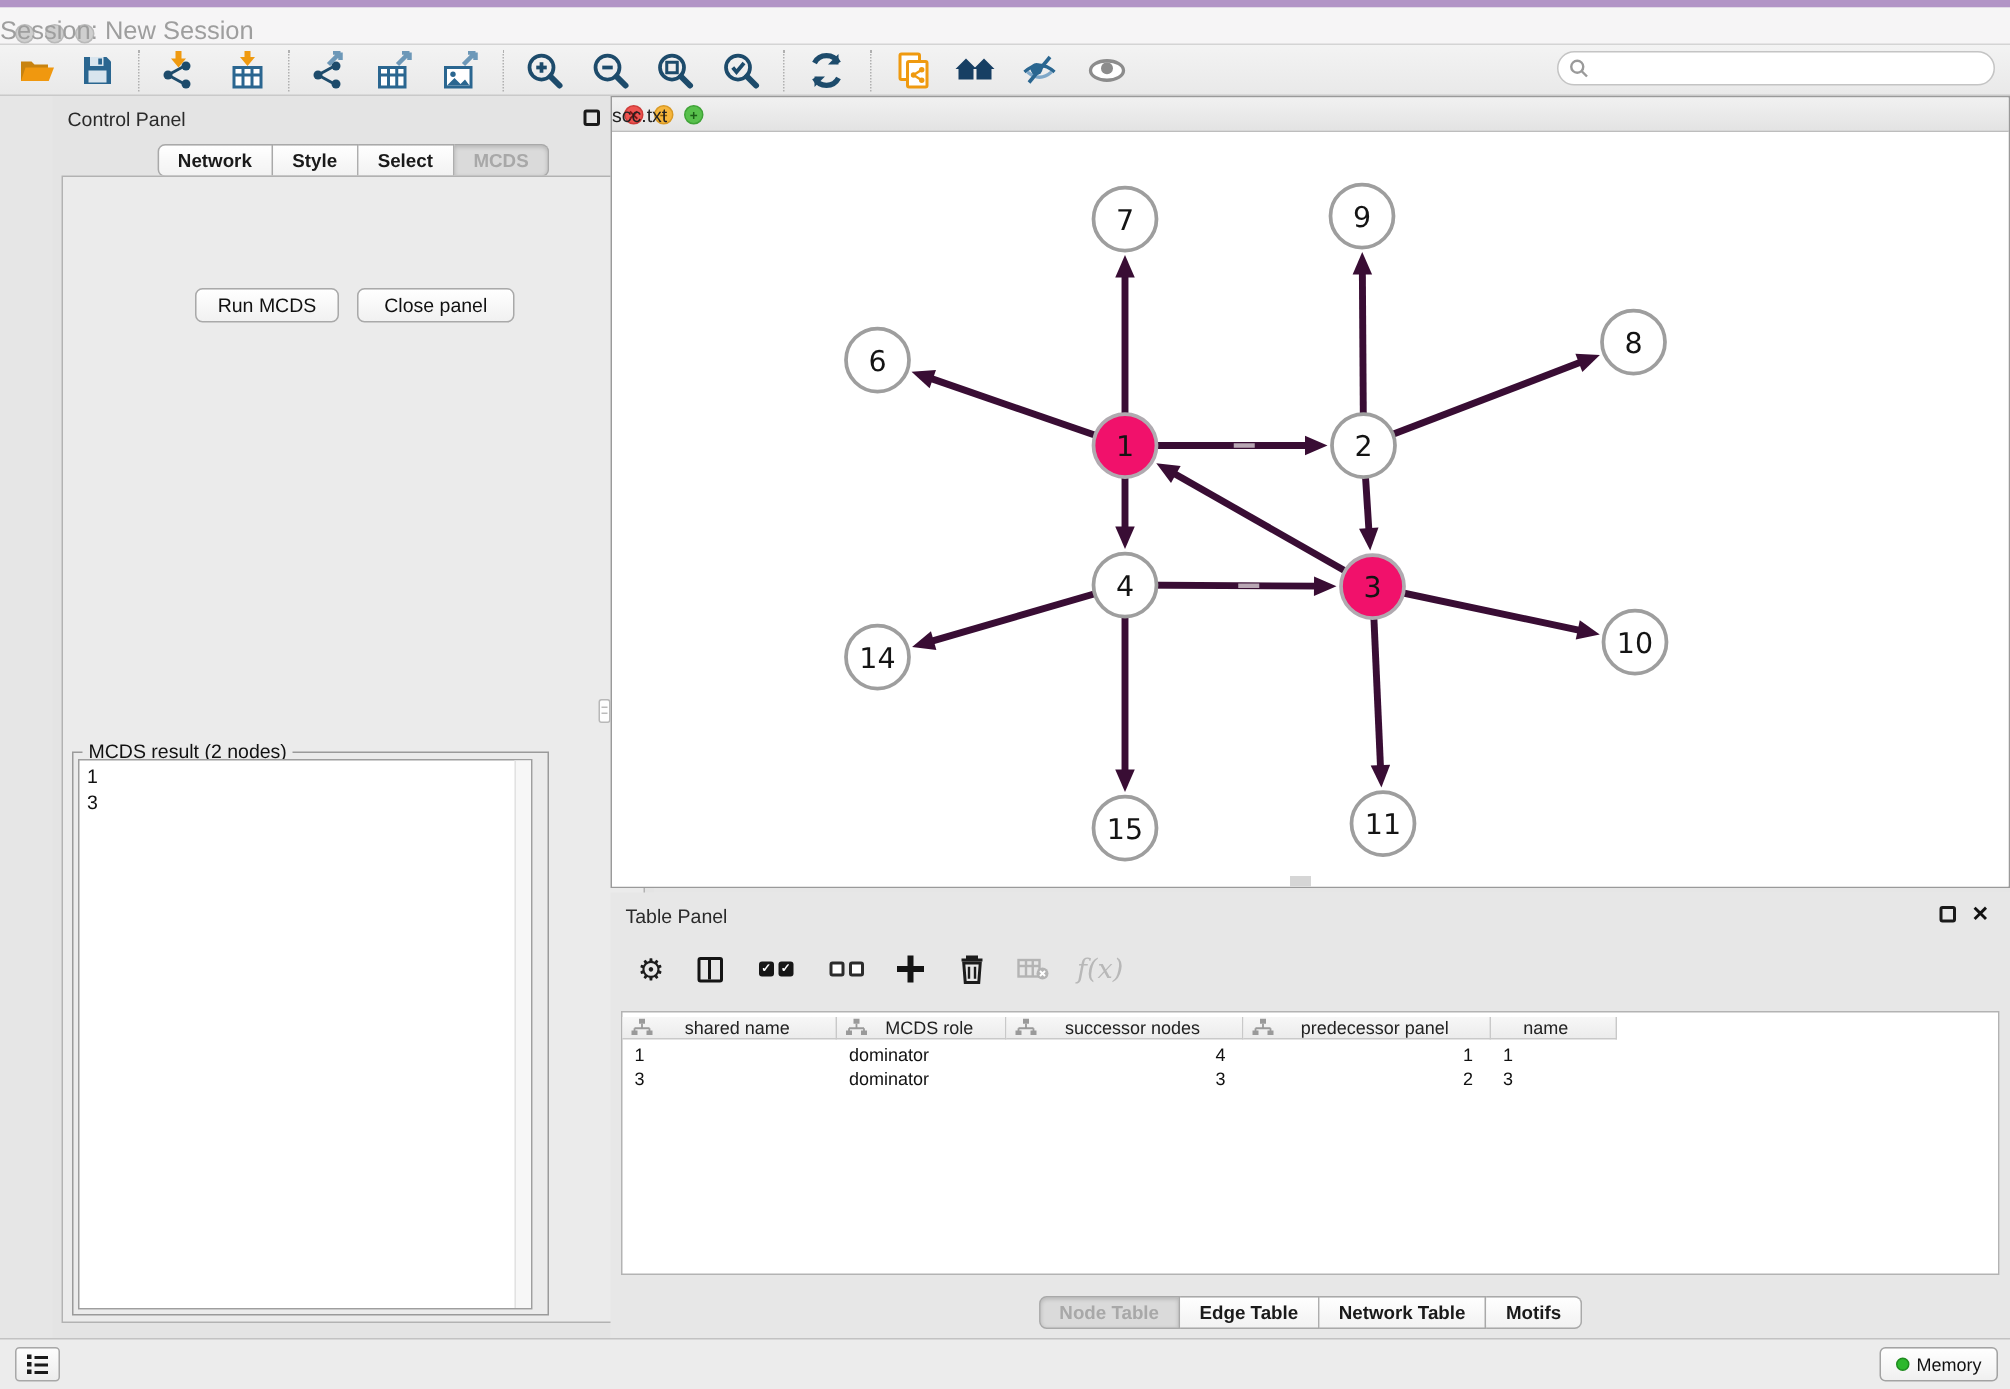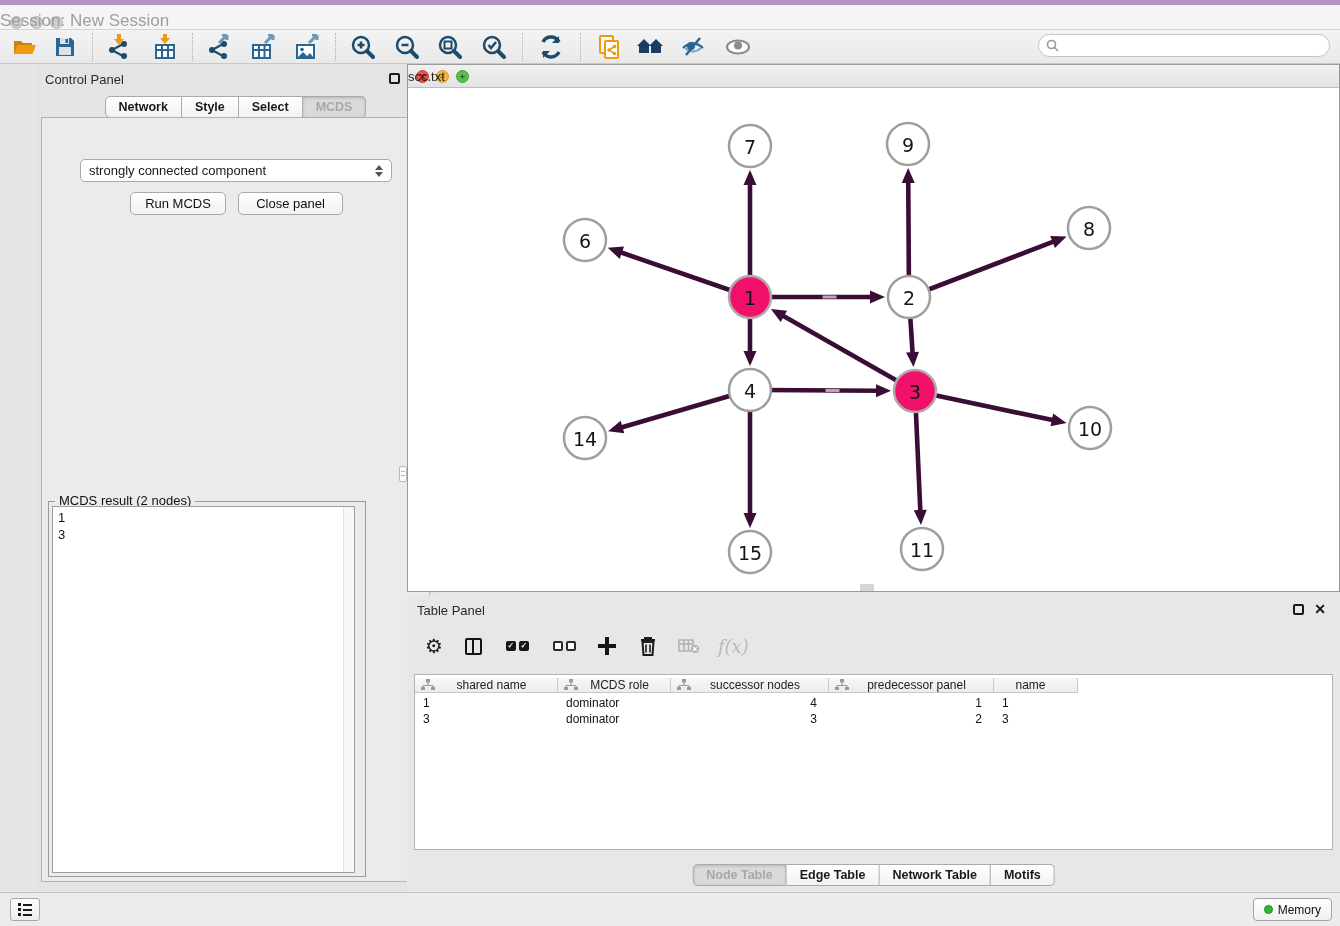"strongly connected component" div.dropdown { html: <div> <span>strongly connected component</span> <span> <i></i> <i></i> </span> </div> -> none }
